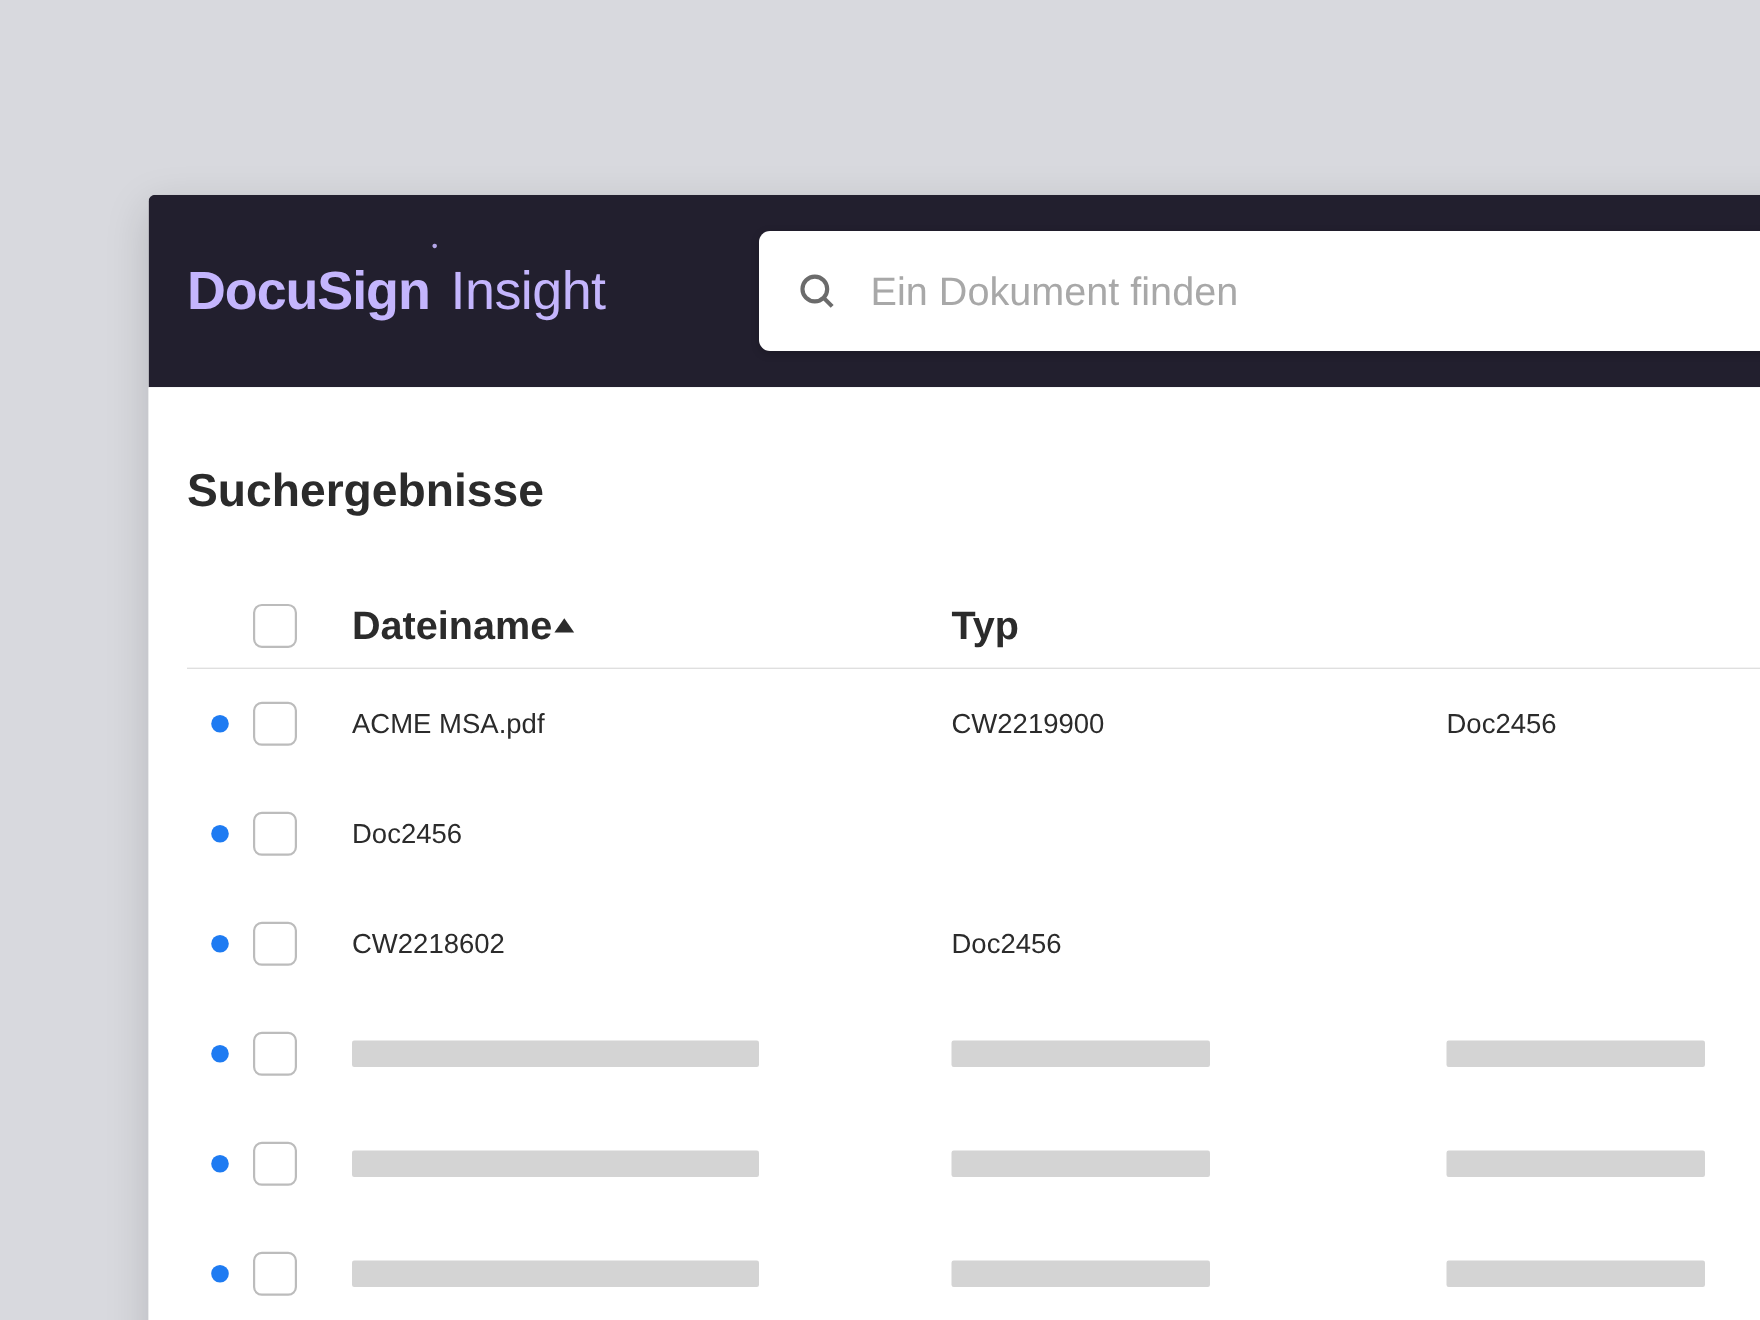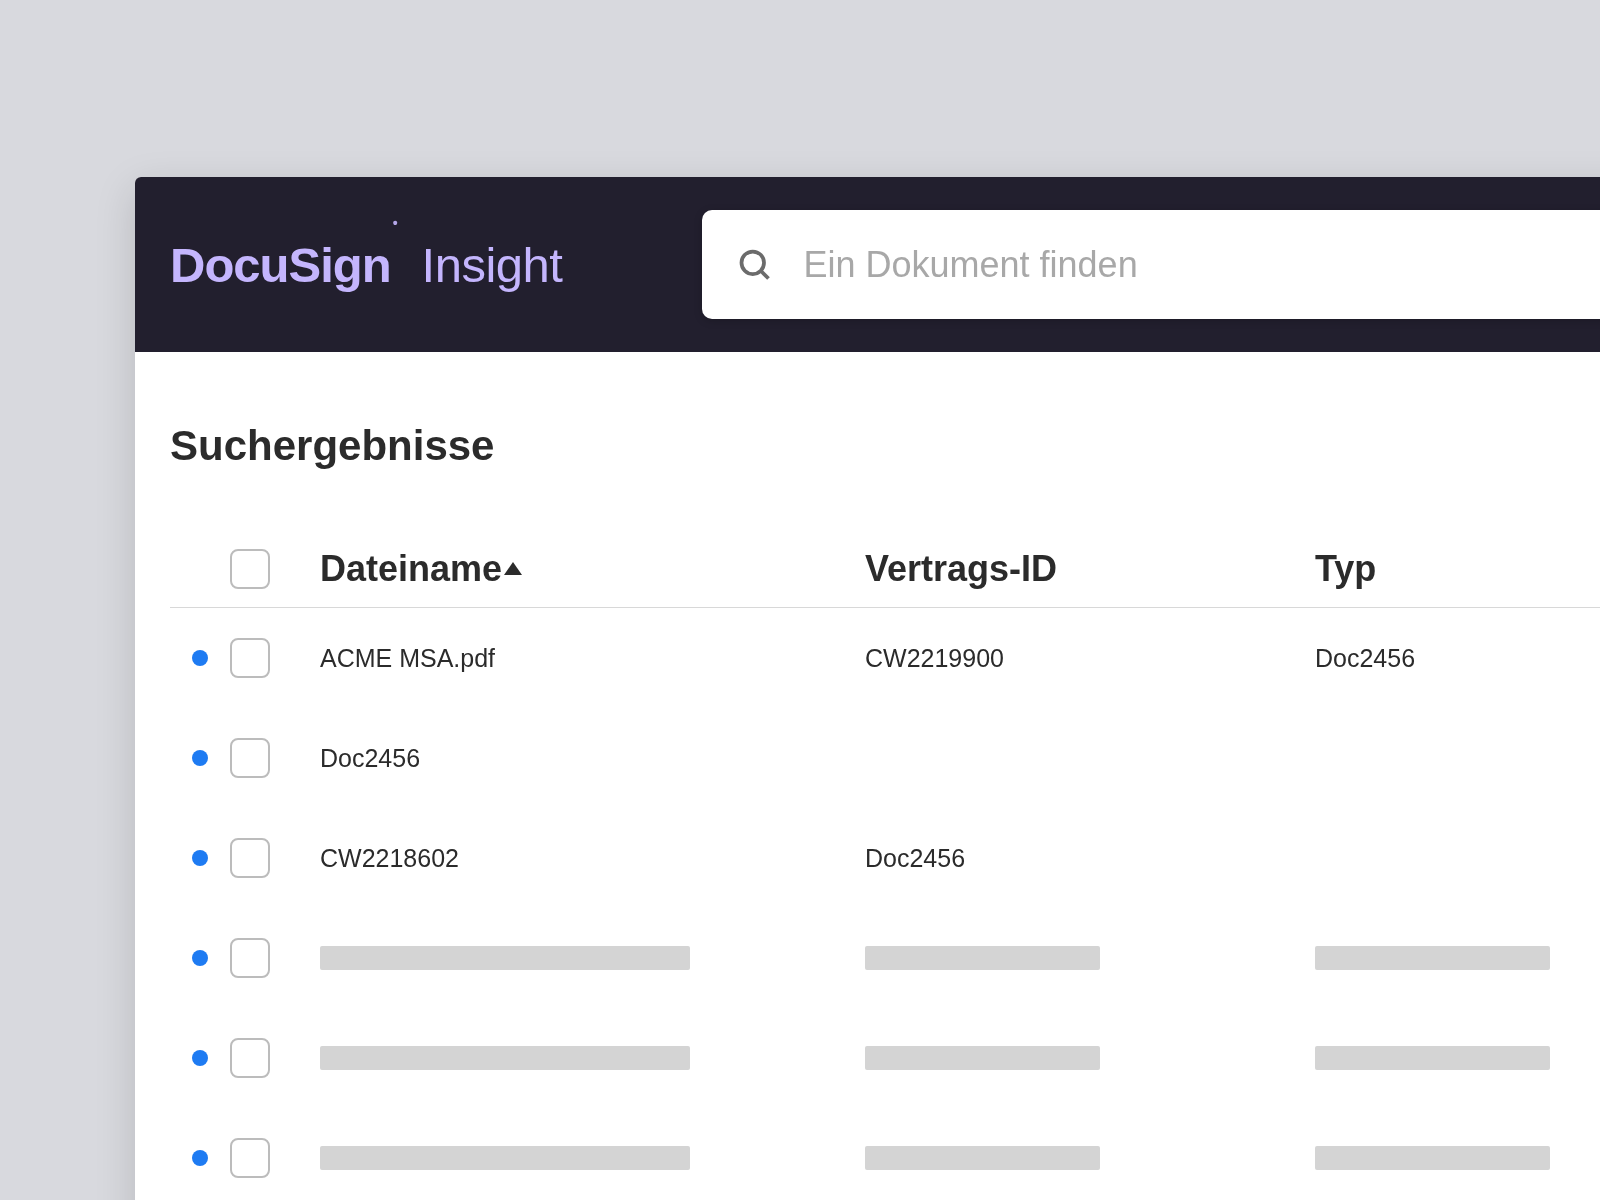"Insight" .logo-insight { margin-left: 26px -> 14px }
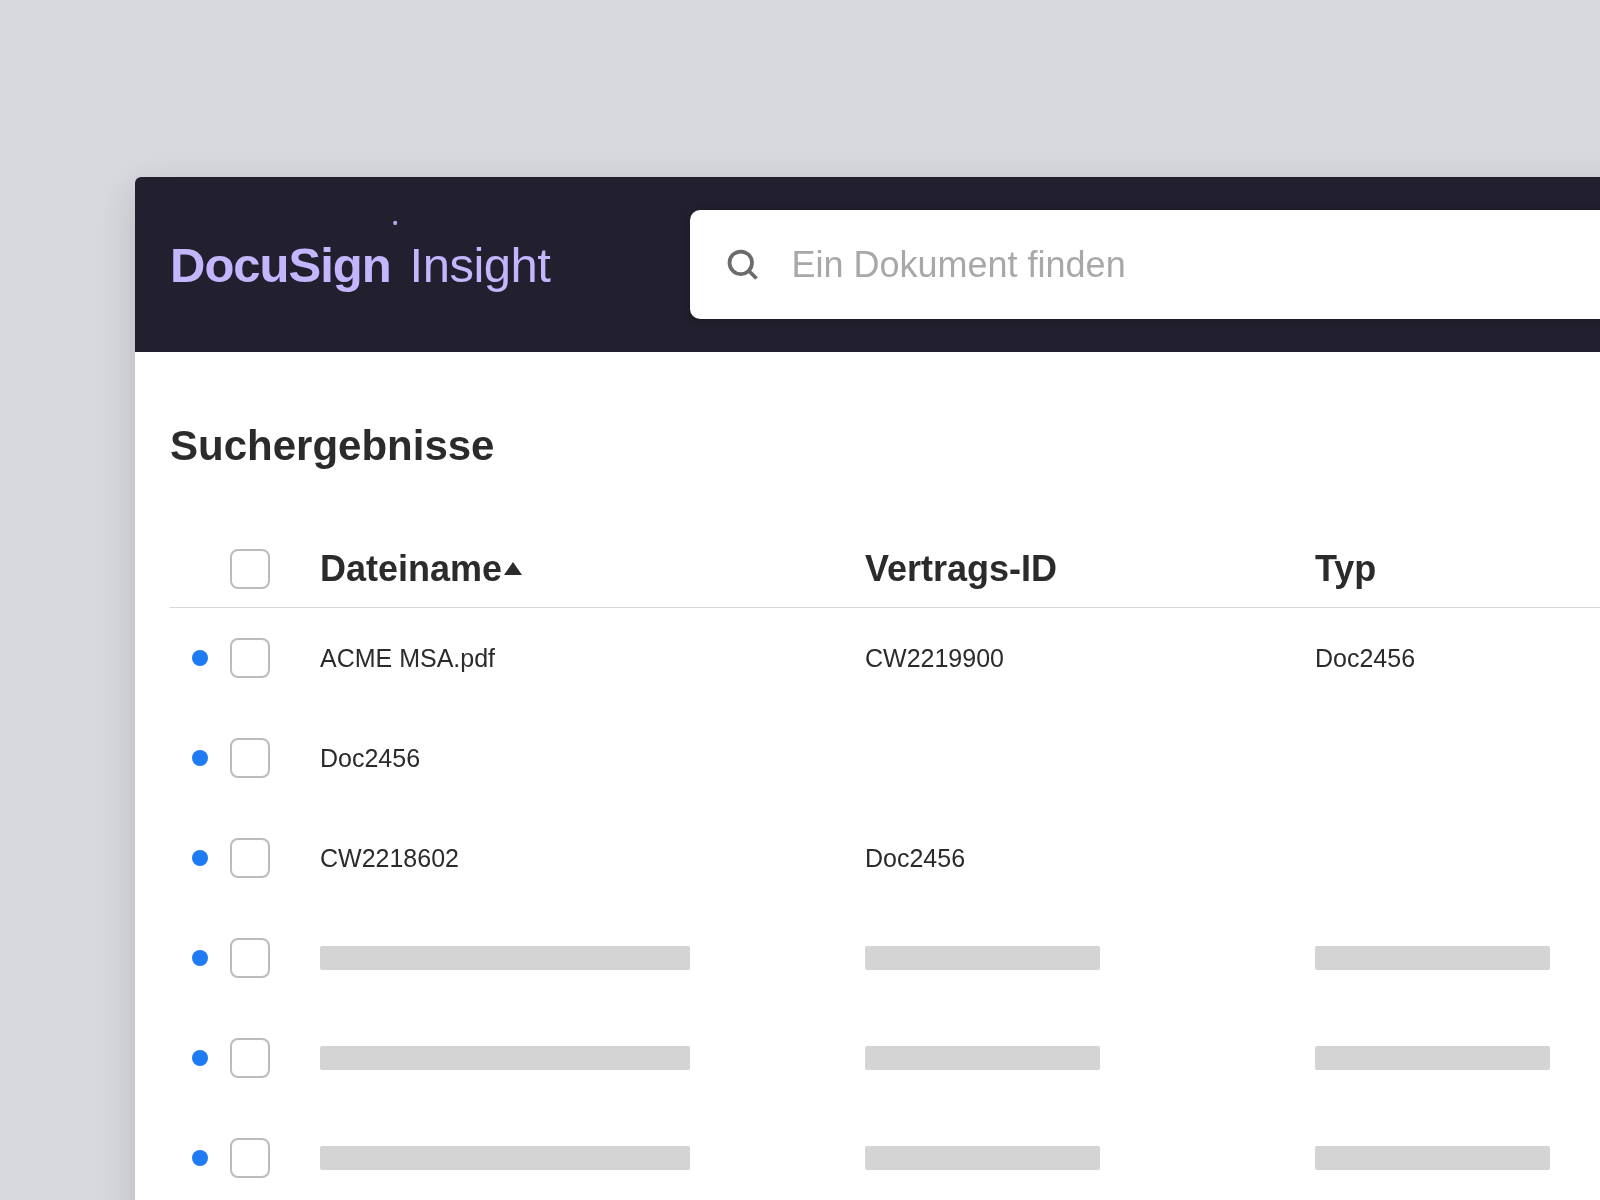"Vertrags-ID" div.th { html: <div> <span>Vertrags-ID</span> </div> -> none }
